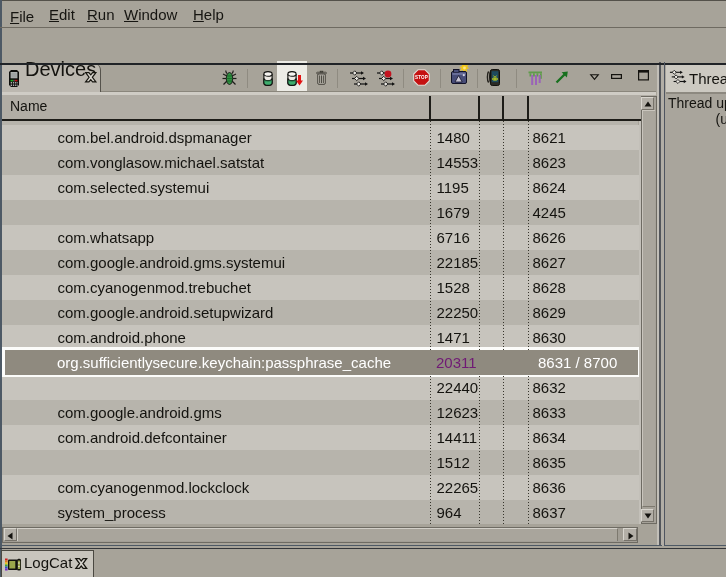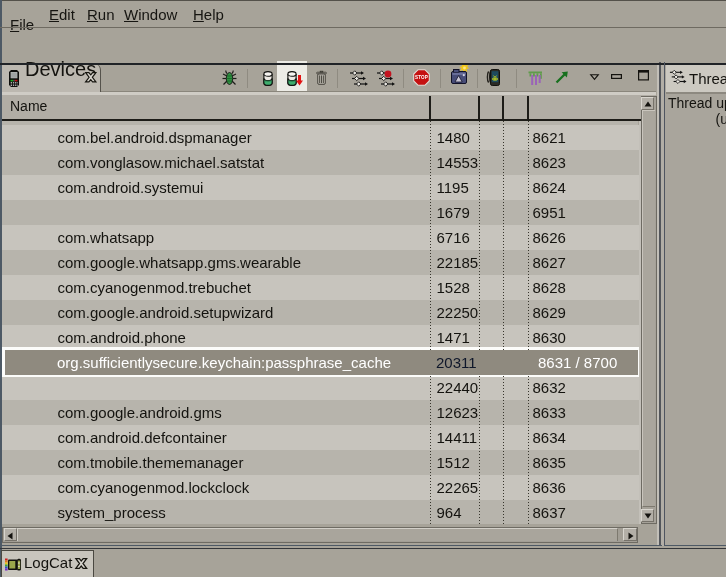"File" div.abs { top: 16px -> 8px }
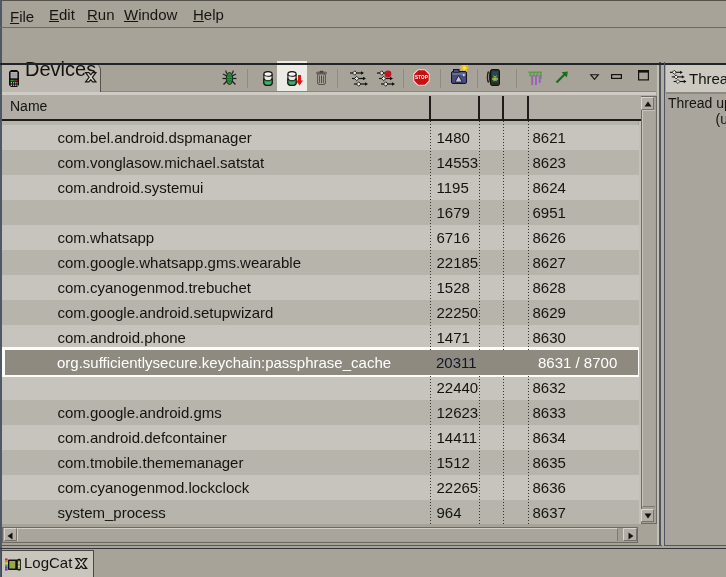"com.android.systemui" span.nm { text: com.android.systemui -> com.selected.systemui }
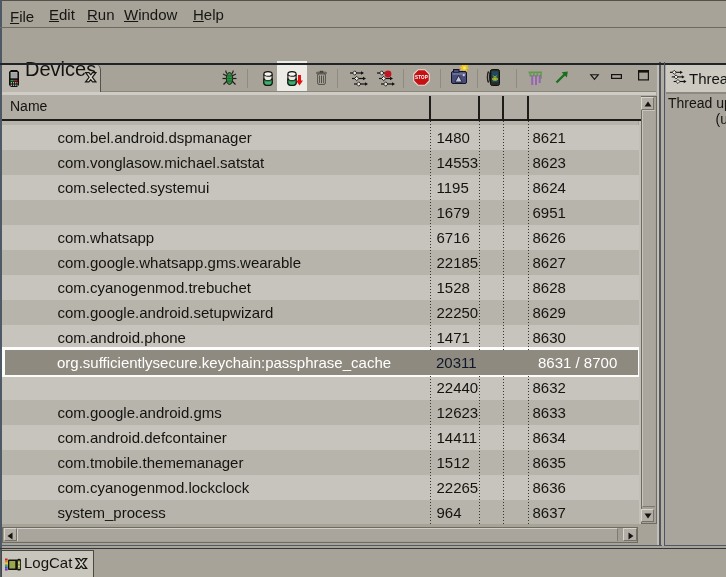"6951" span.c5 { text: 6951 -> 4245 }
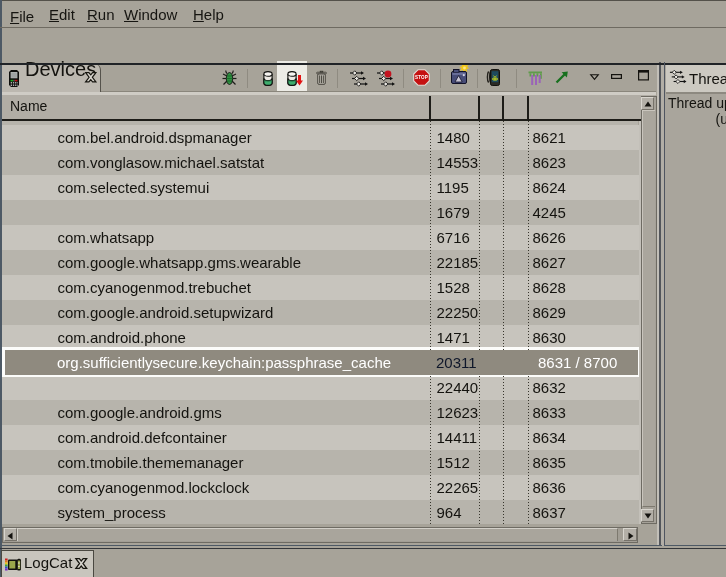"com.google.whatsapp.gms.wearable" span.nm { text: com.google.whatsapp.gms.wearable -> com.google.android.gms.systemui }
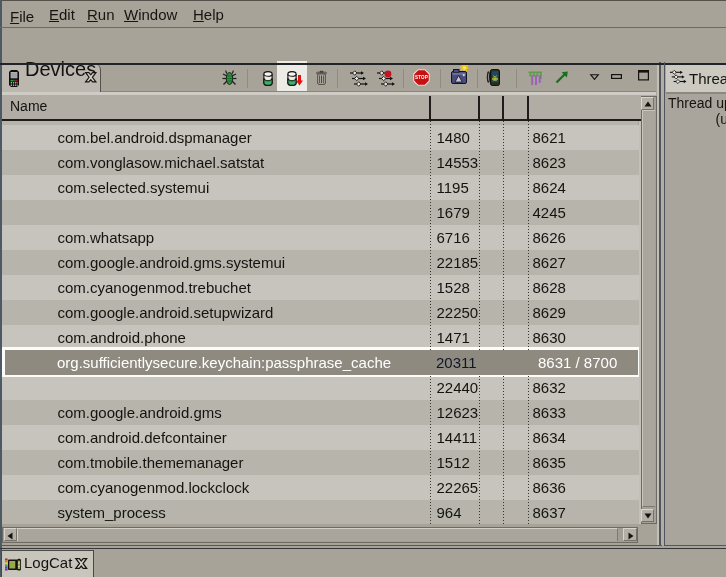"20311" div.abs { color: #0f172a -> #701a75 }
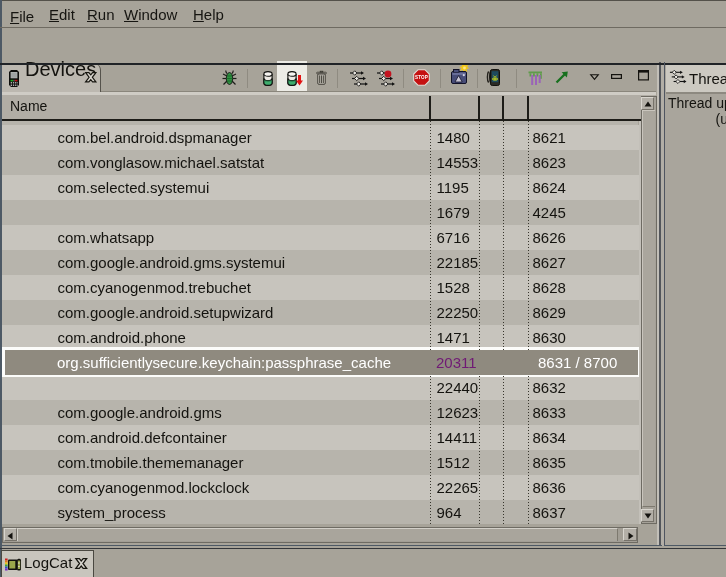"com.tmobile.thememanager" span.nm { html: <span>com.tmobile.thememanager</span> -> none }
